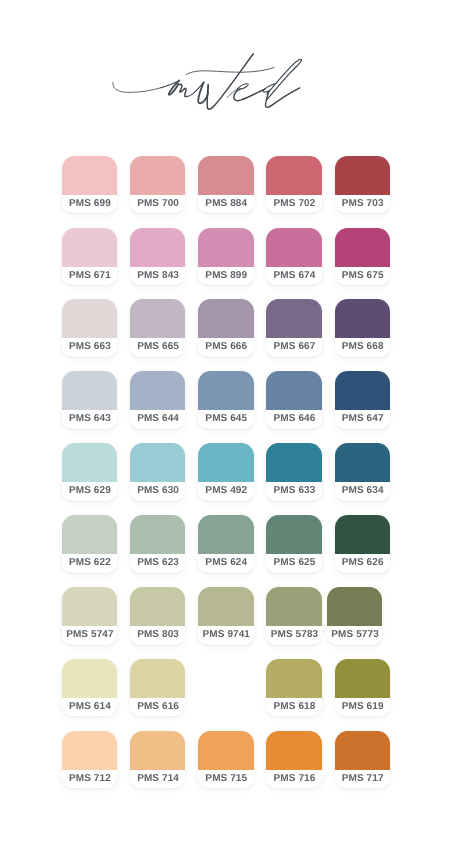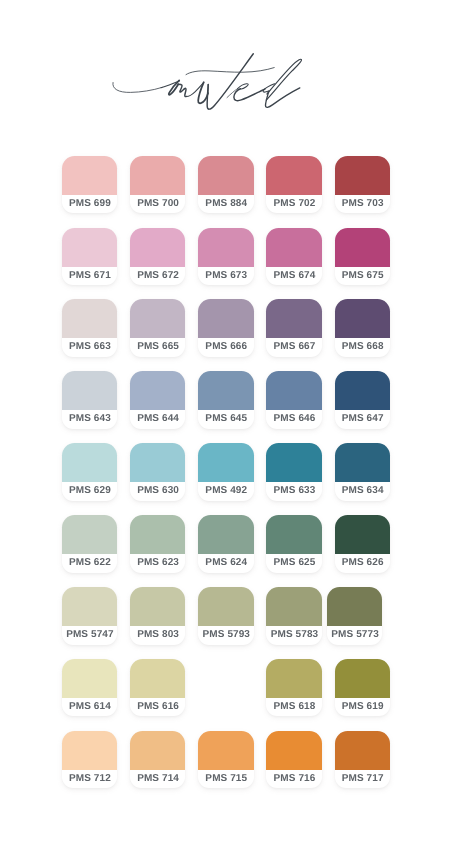"PMS 672" div.label { text: 672 -> 843 }
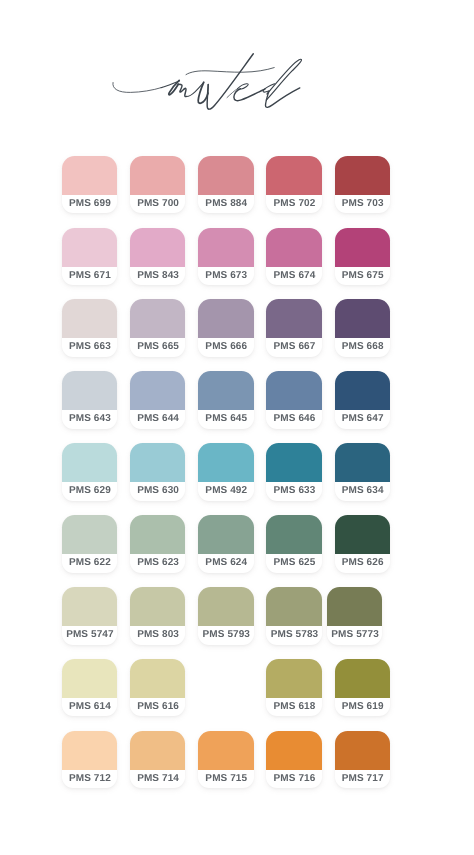"PMS 673" div.label { text: 673 -> 899 }
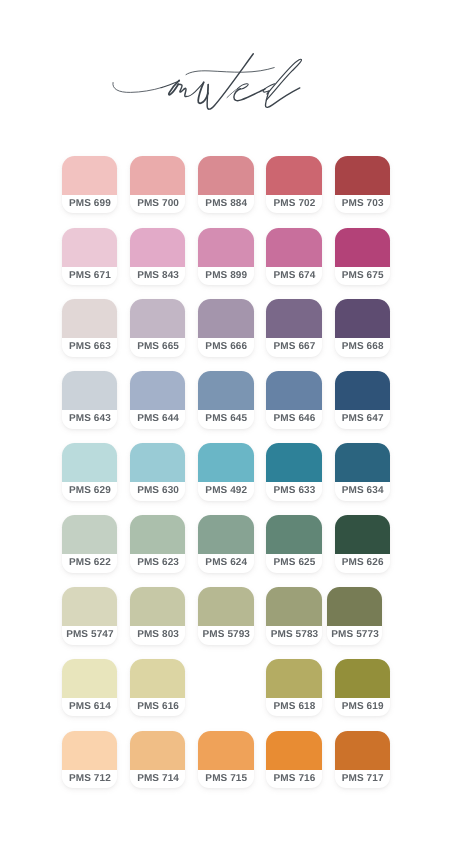"PMS 5793" div.label { text: 5793 -> 9741 }
